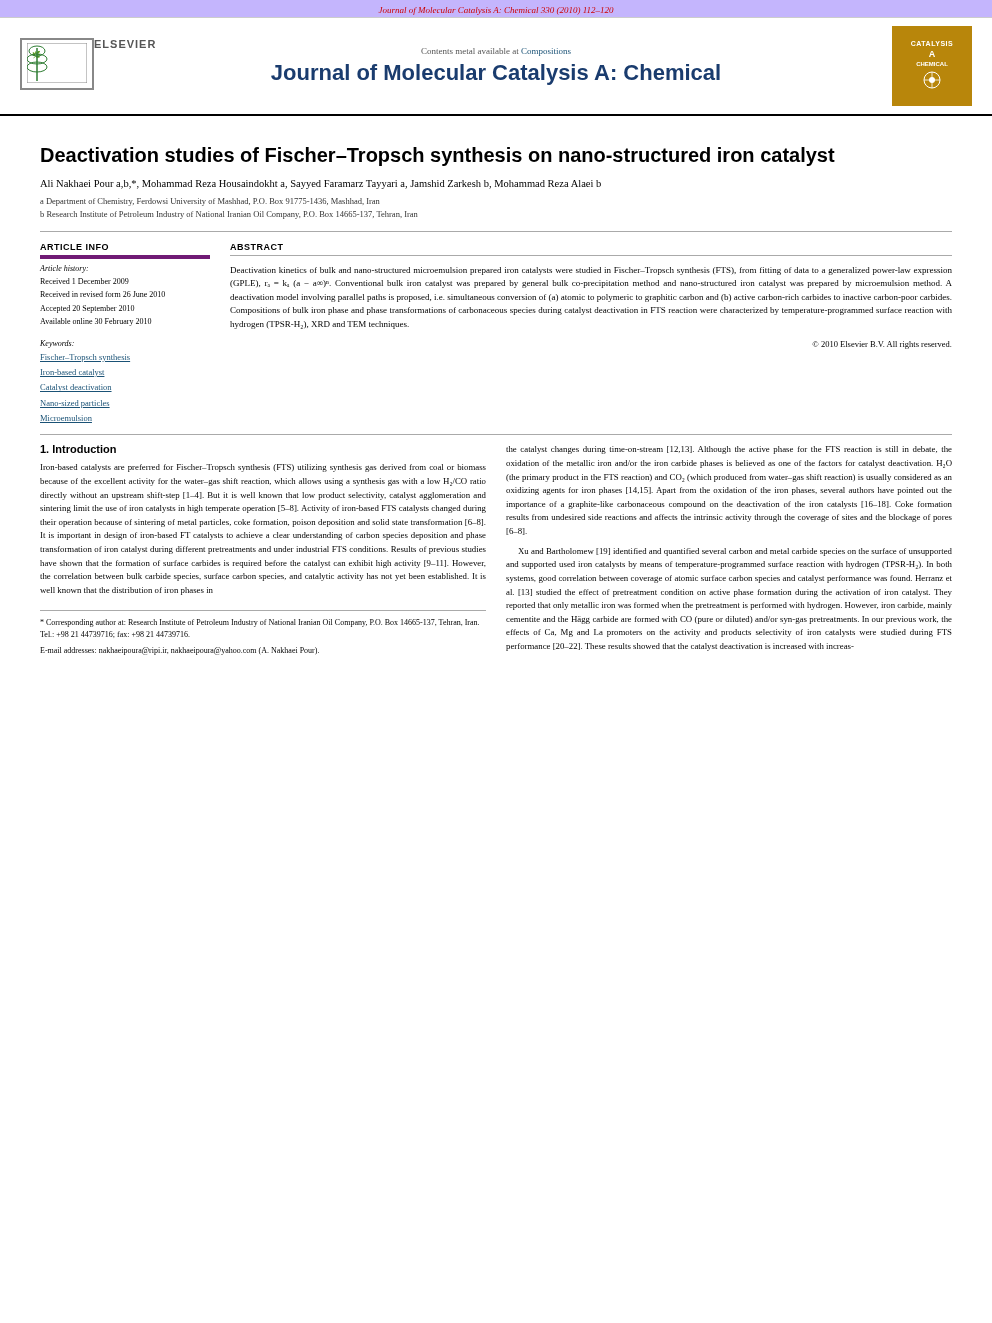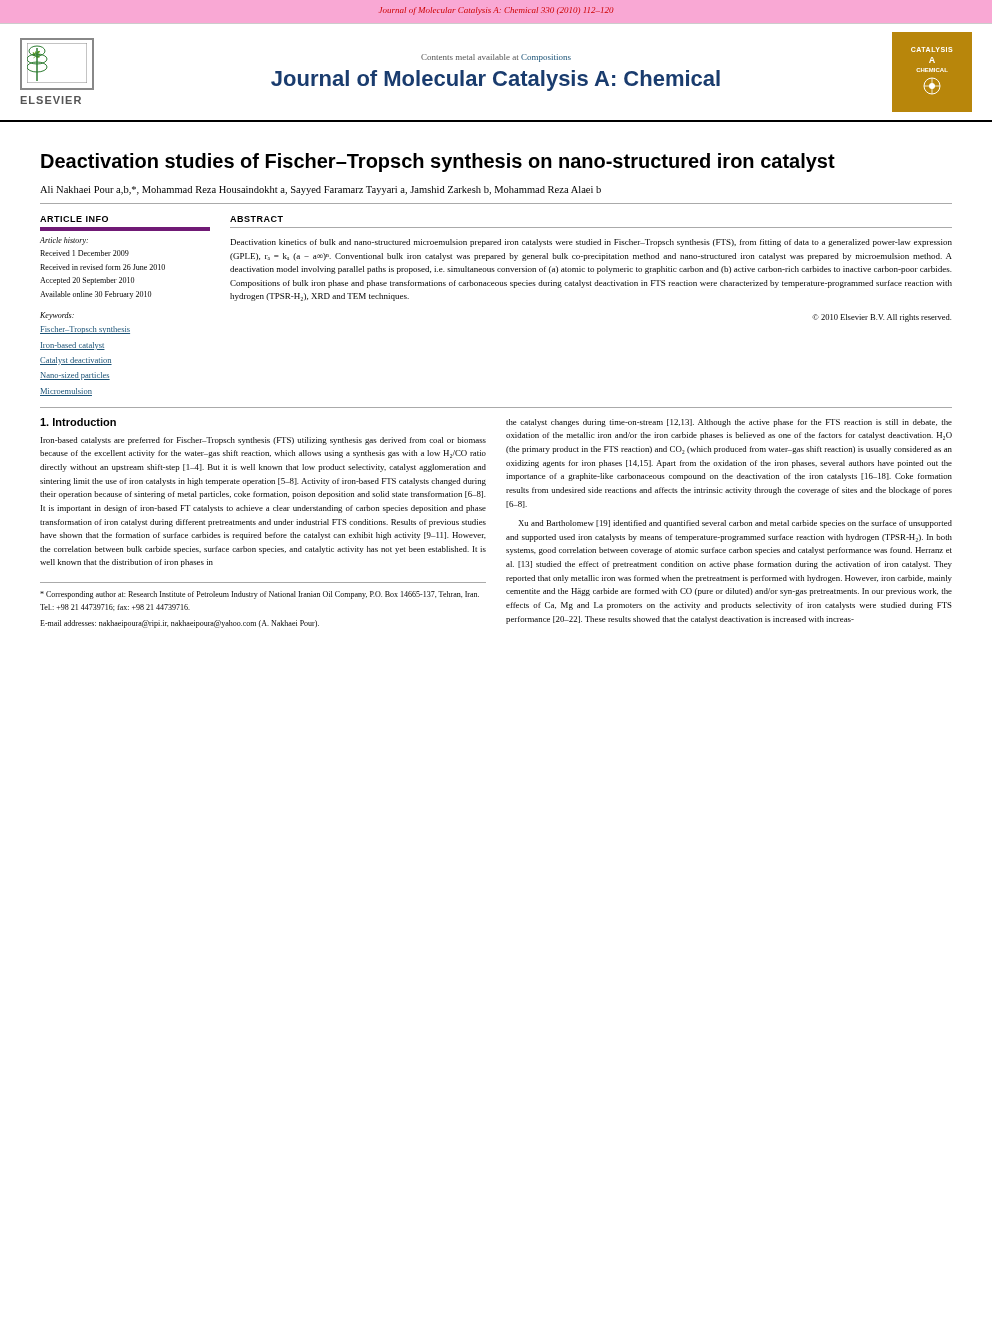"Journal of Molecular Catalysis A: Chemical 330" .top-bar { background: #f9a8d4 -> #c4b5fd; padding: 4px 0 8px -> 4px 0 2px }
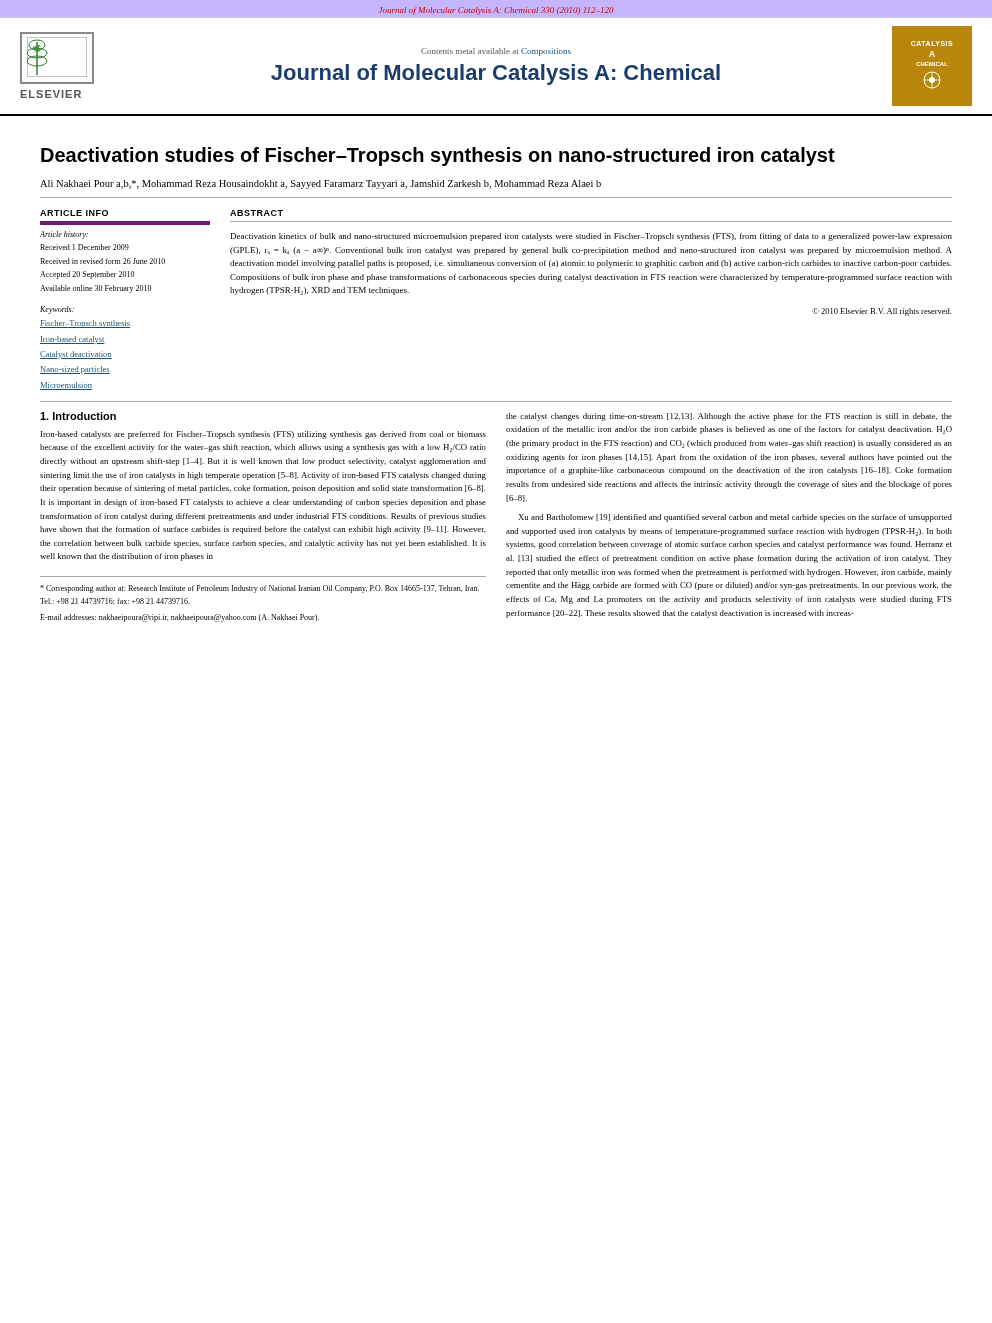"ELSEVIER" .elsevier-logo { flex-direction: column -> row }
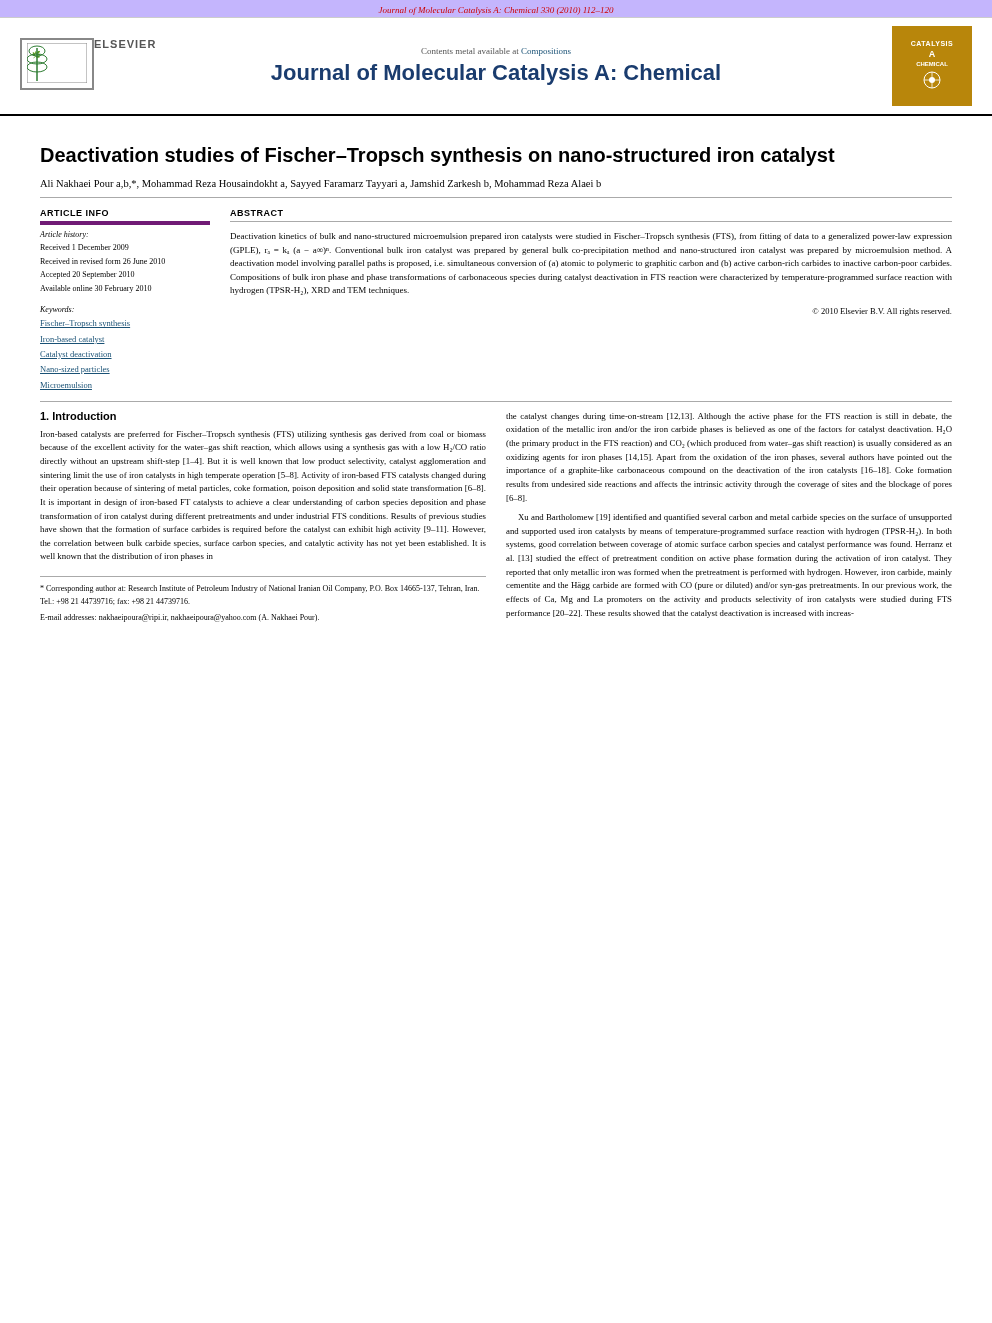"a Department of Chemistry, Ferdowsi" div.affiliations { html: none -> <div> <div>a Department of Chemistry, Ferdowsi University of Mashhad, P.O. Box 91775-1436, Mashhad, Iran</div> <div>b Research Institute of Petroleum Industry of National Iranian Oil Company, P.O. Box 14665-137, Tehran, Iran</div> </div> }
